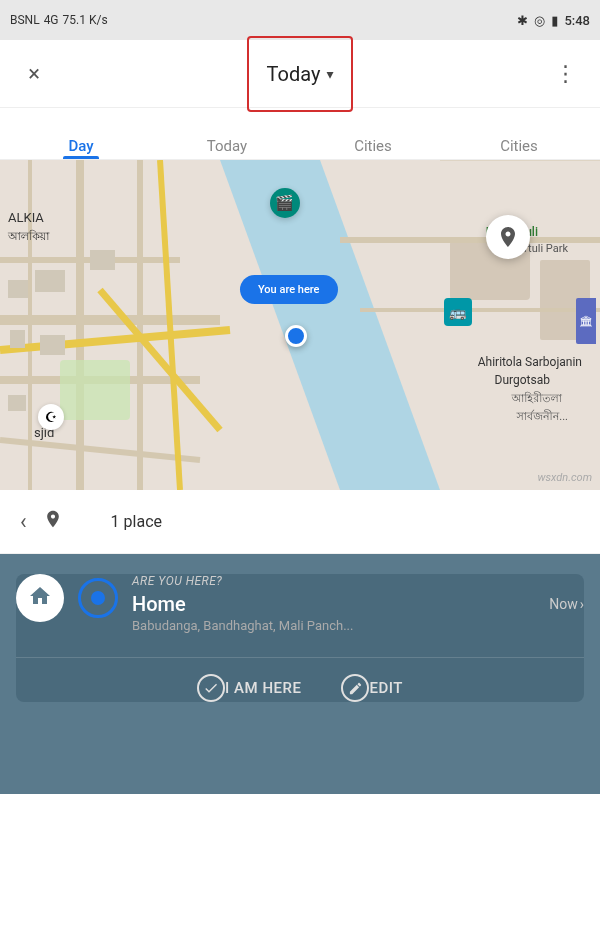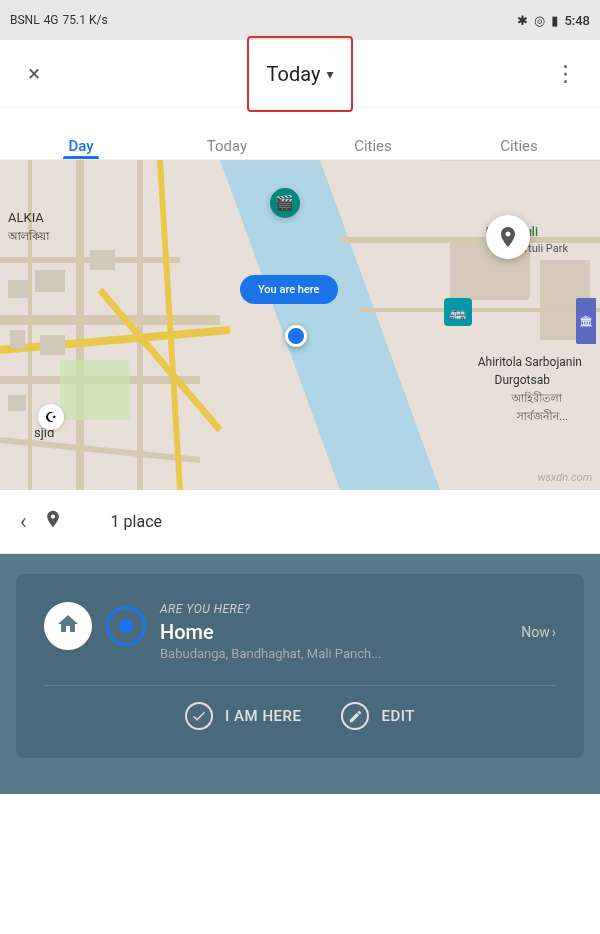"ARE YOU HERE?" .location-card { padding: 28px -> 0 }
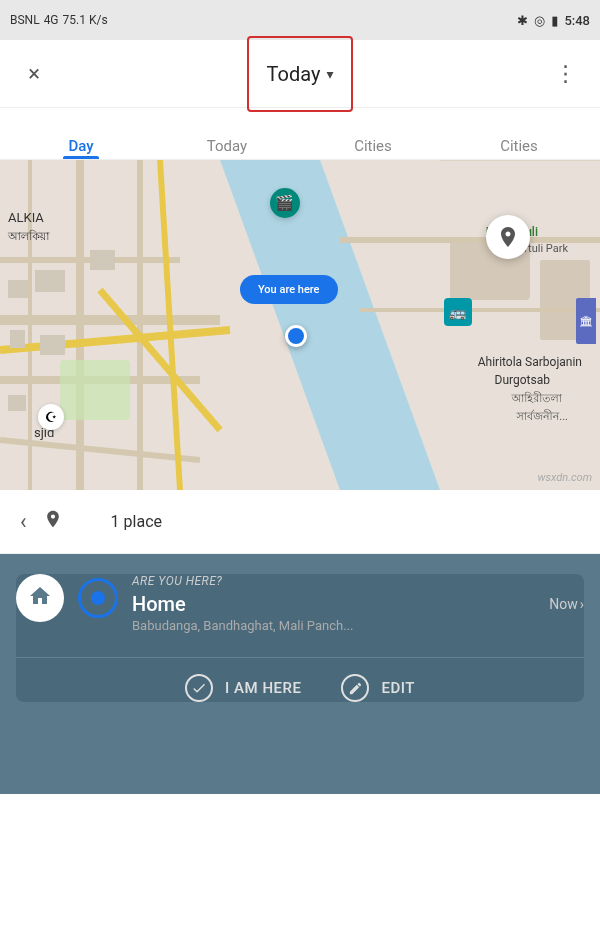"I AM HERE" .action-btn { gap: 12px -> 0 }
